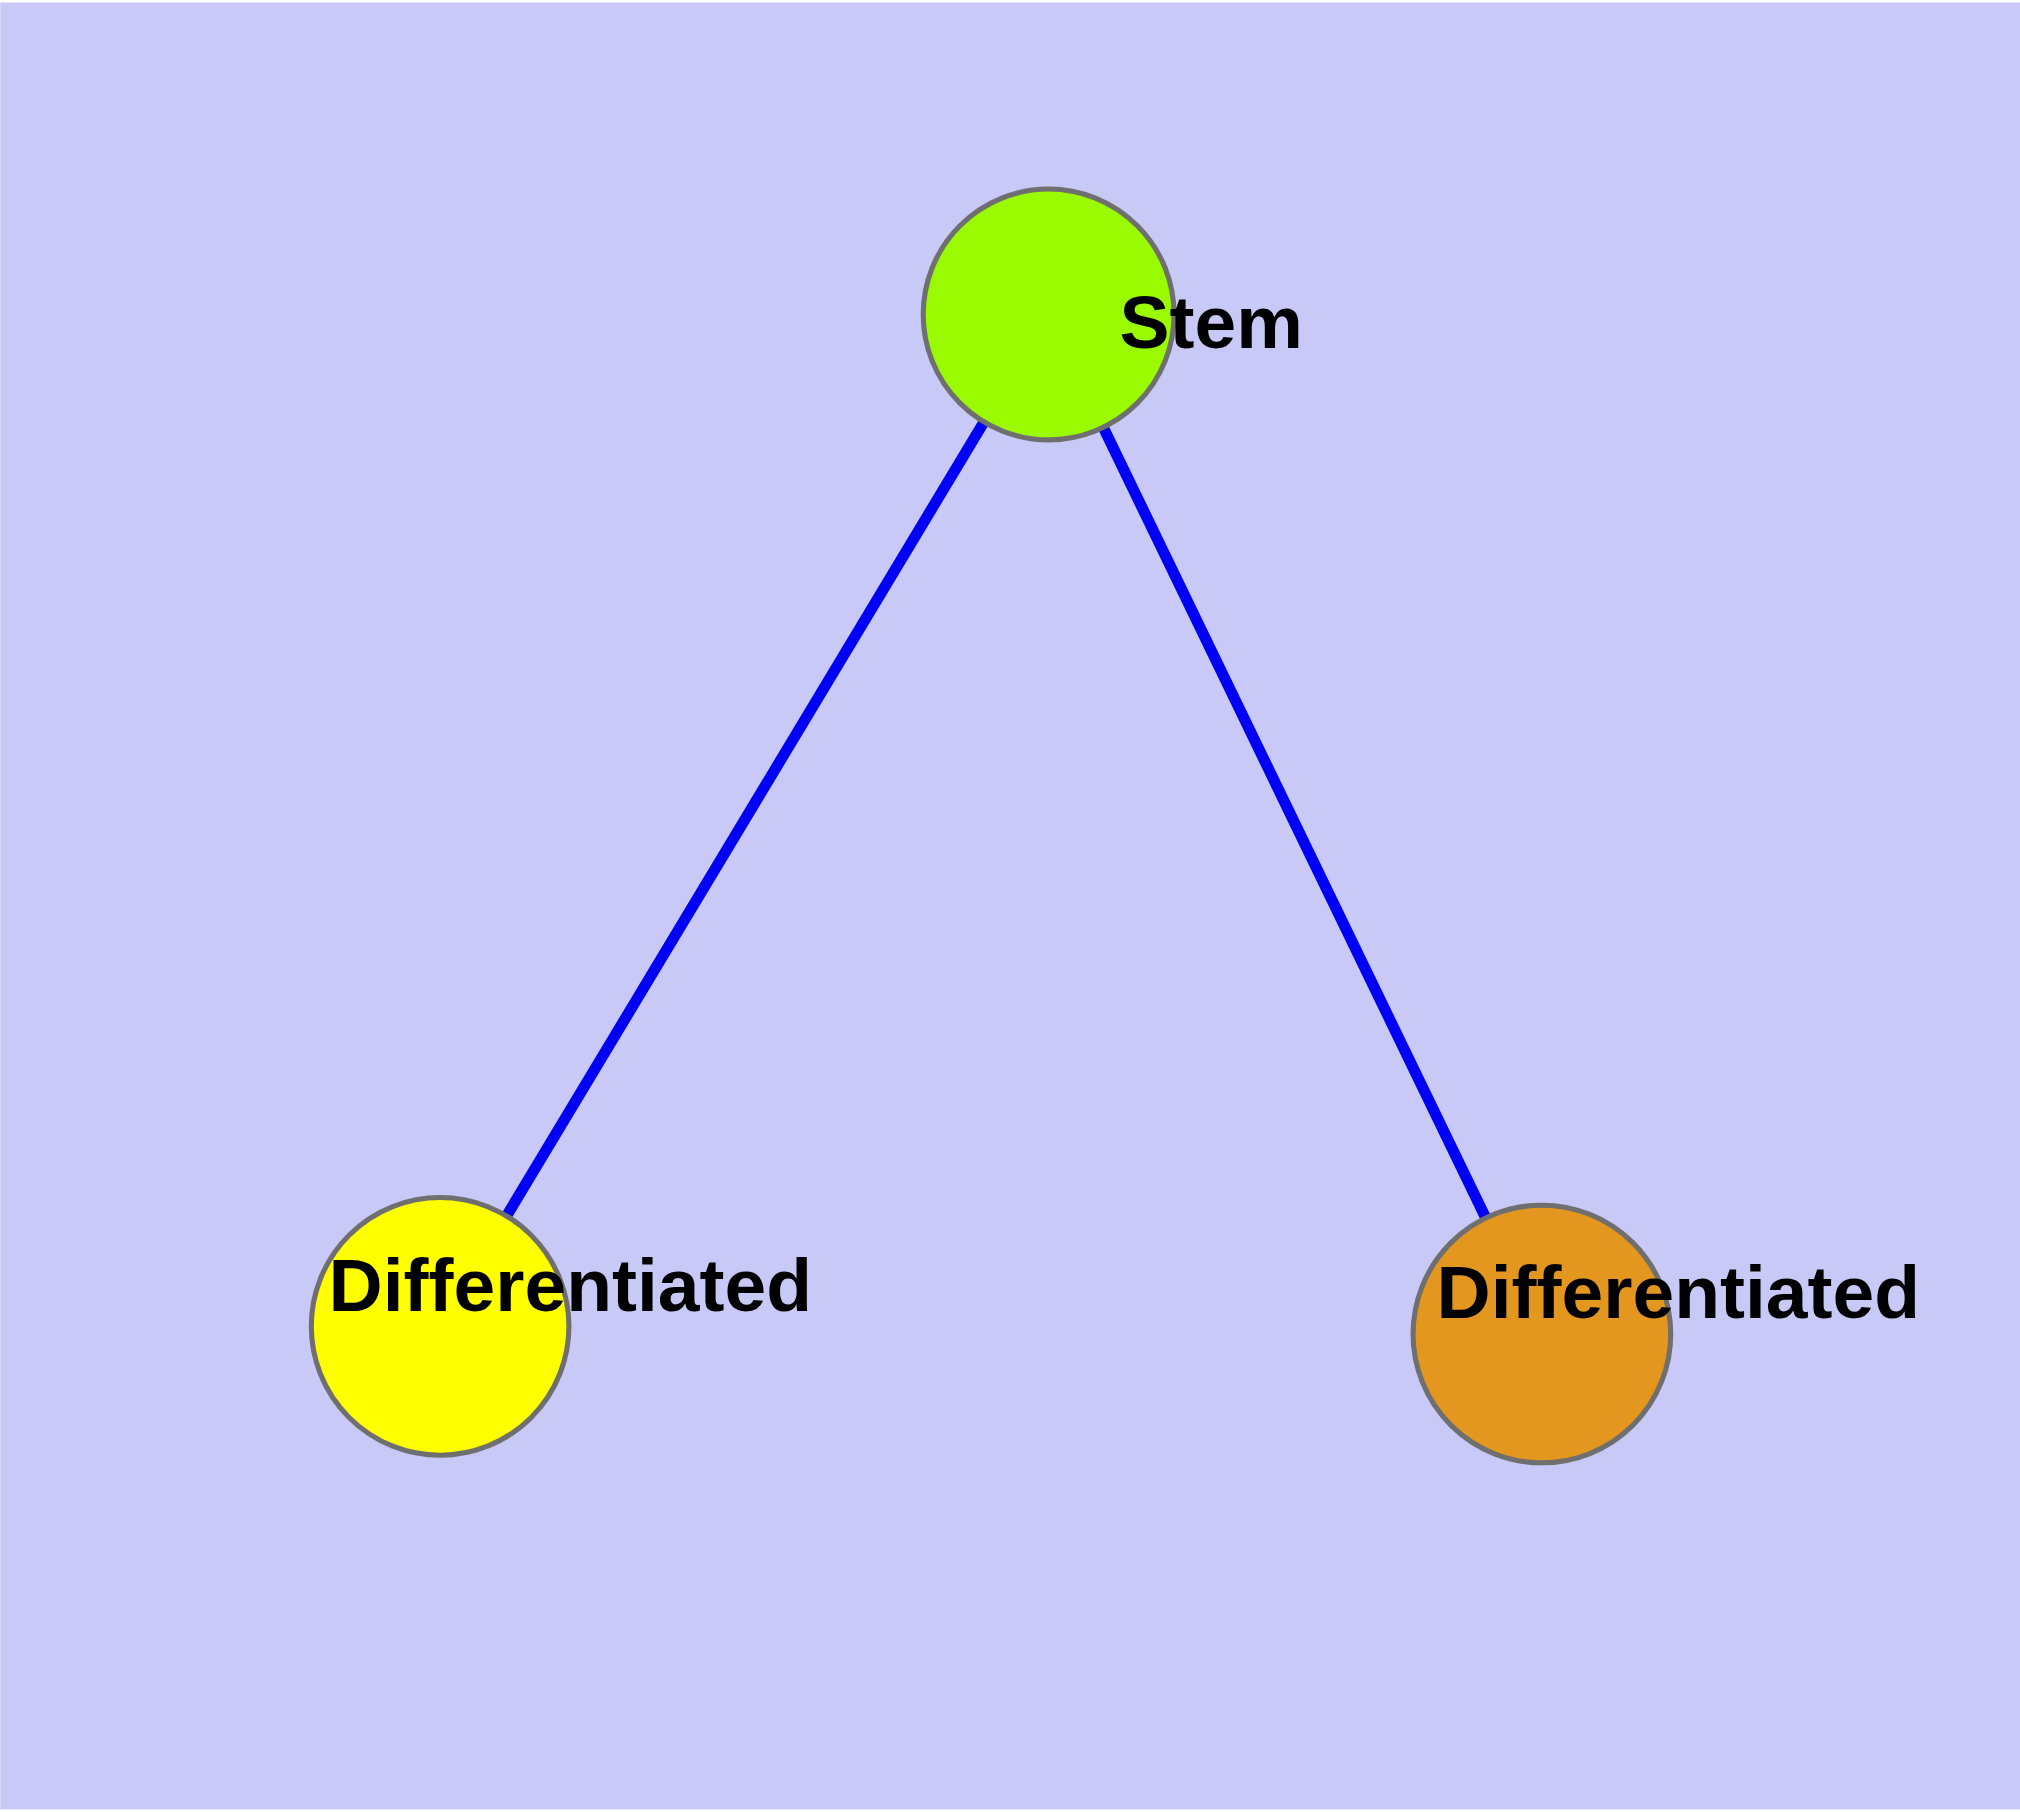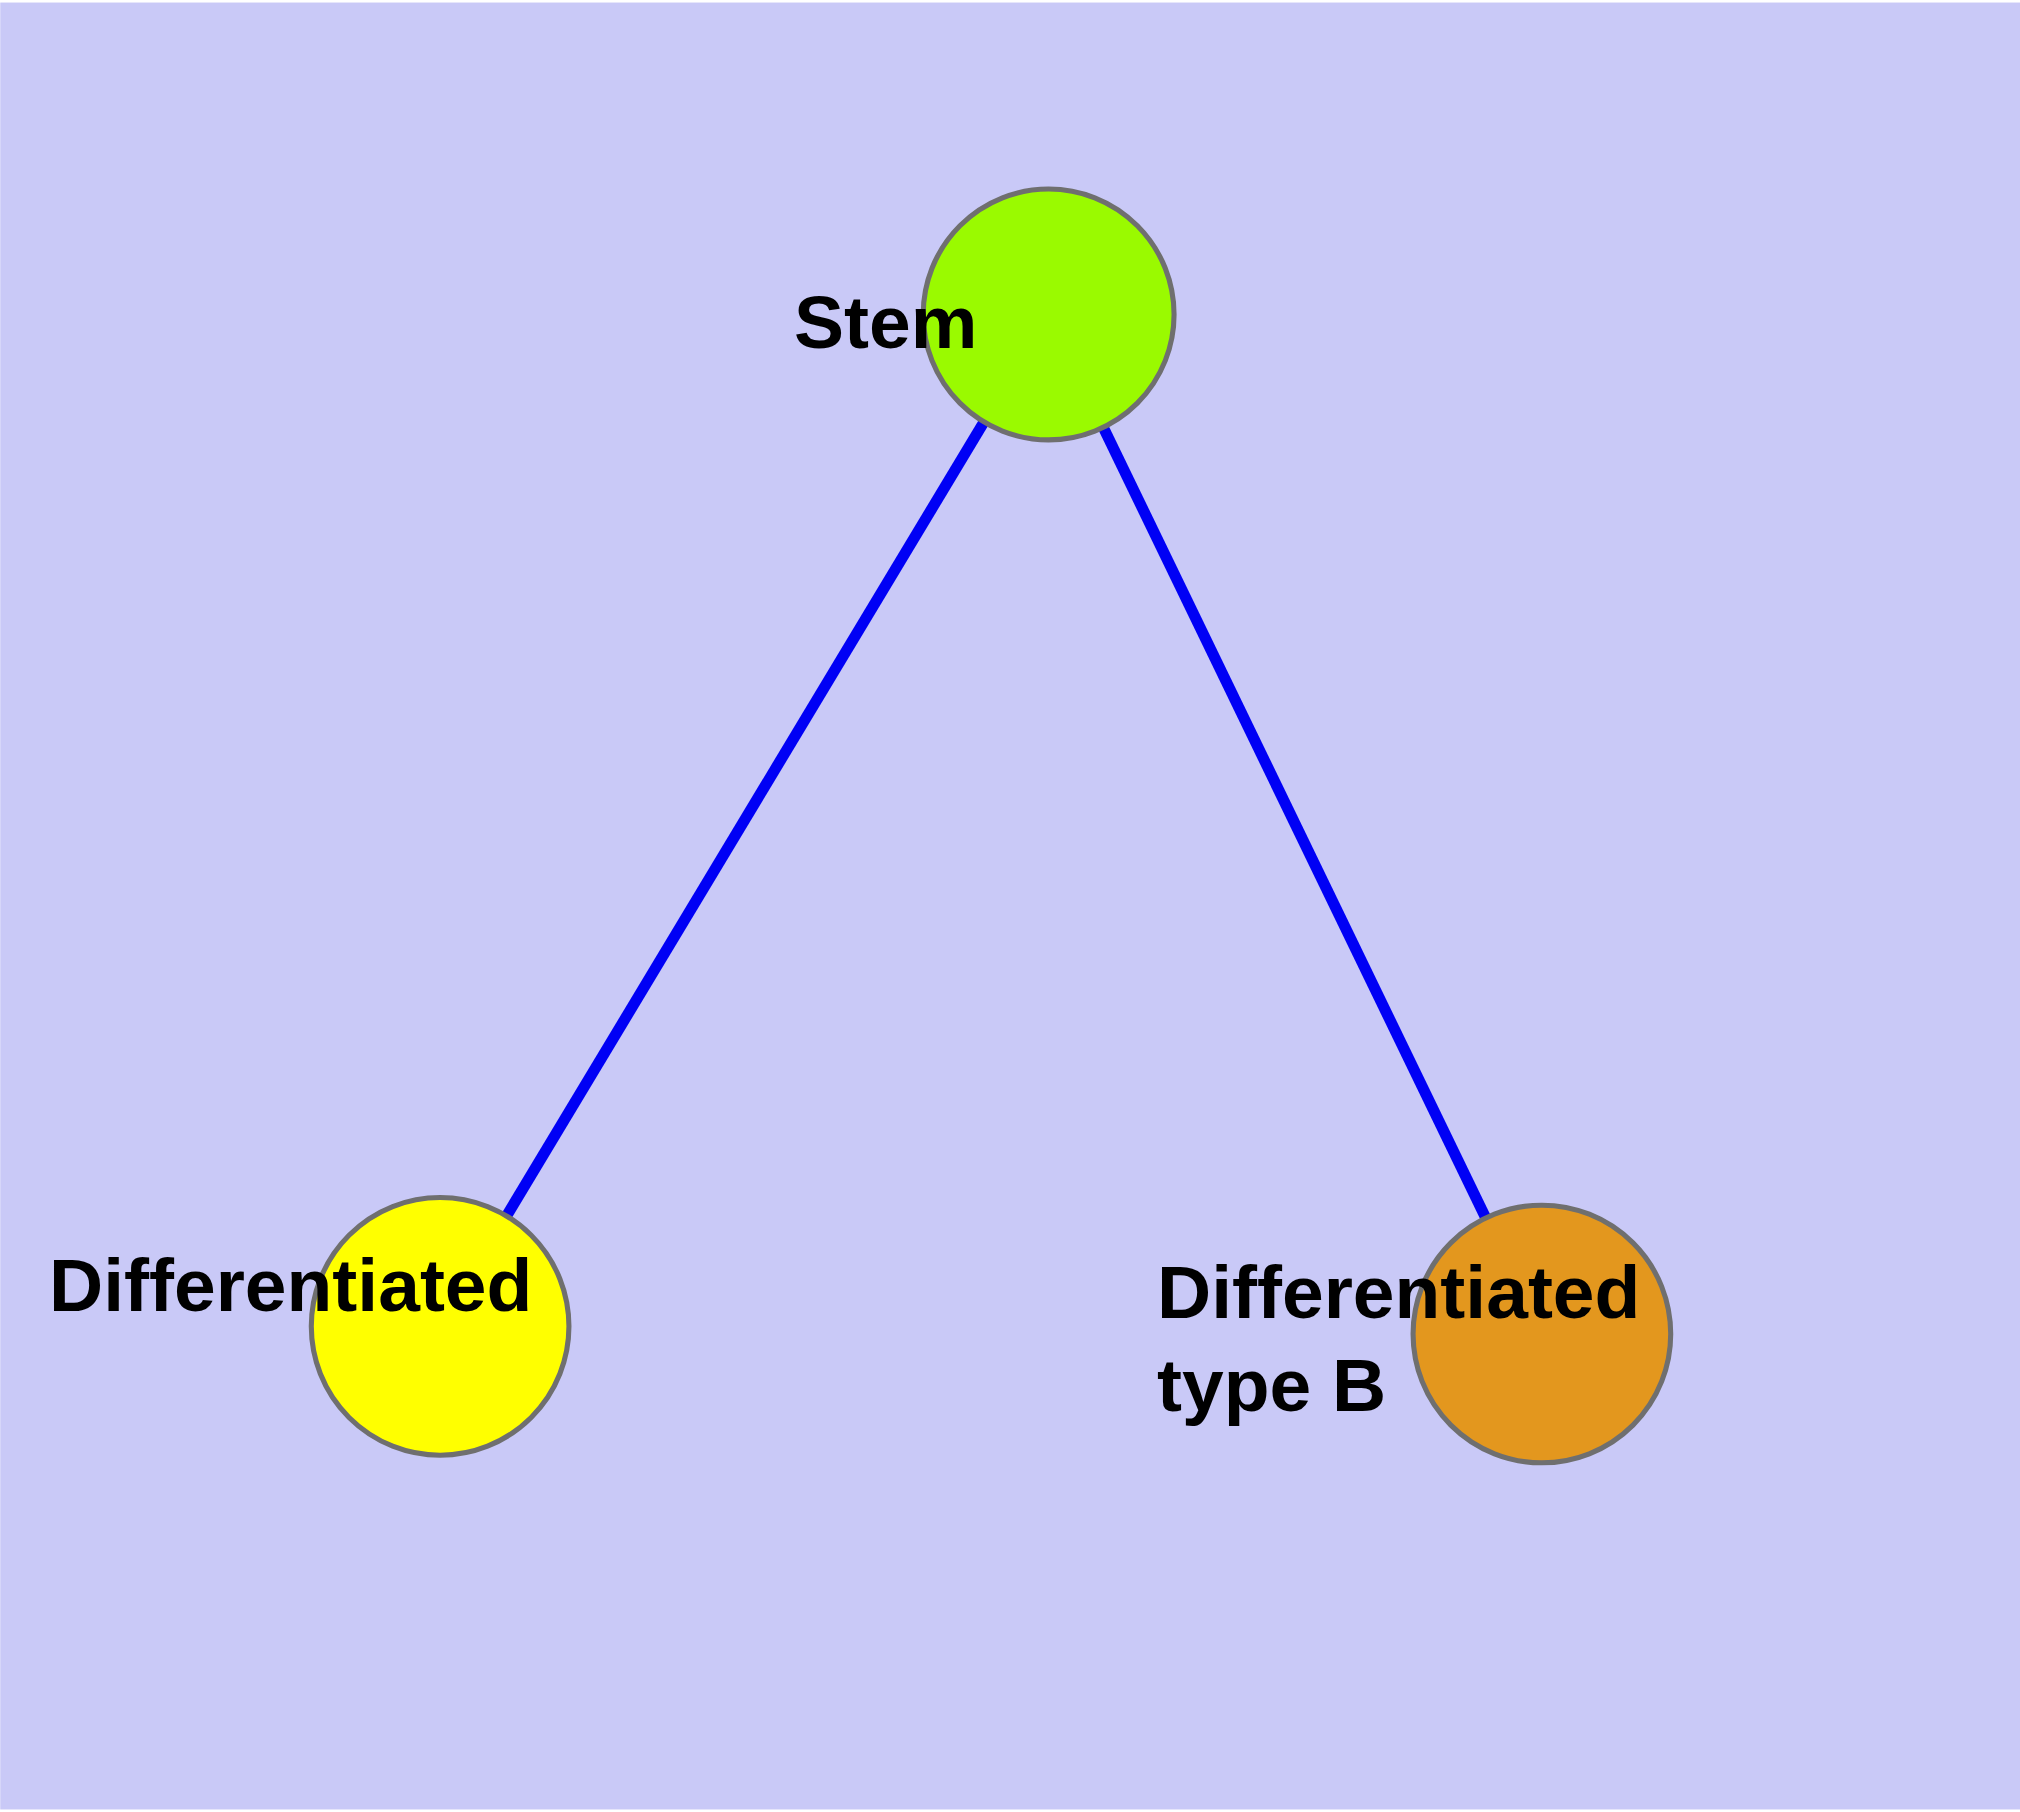"Stem" .node-label { text-align: left -> right }
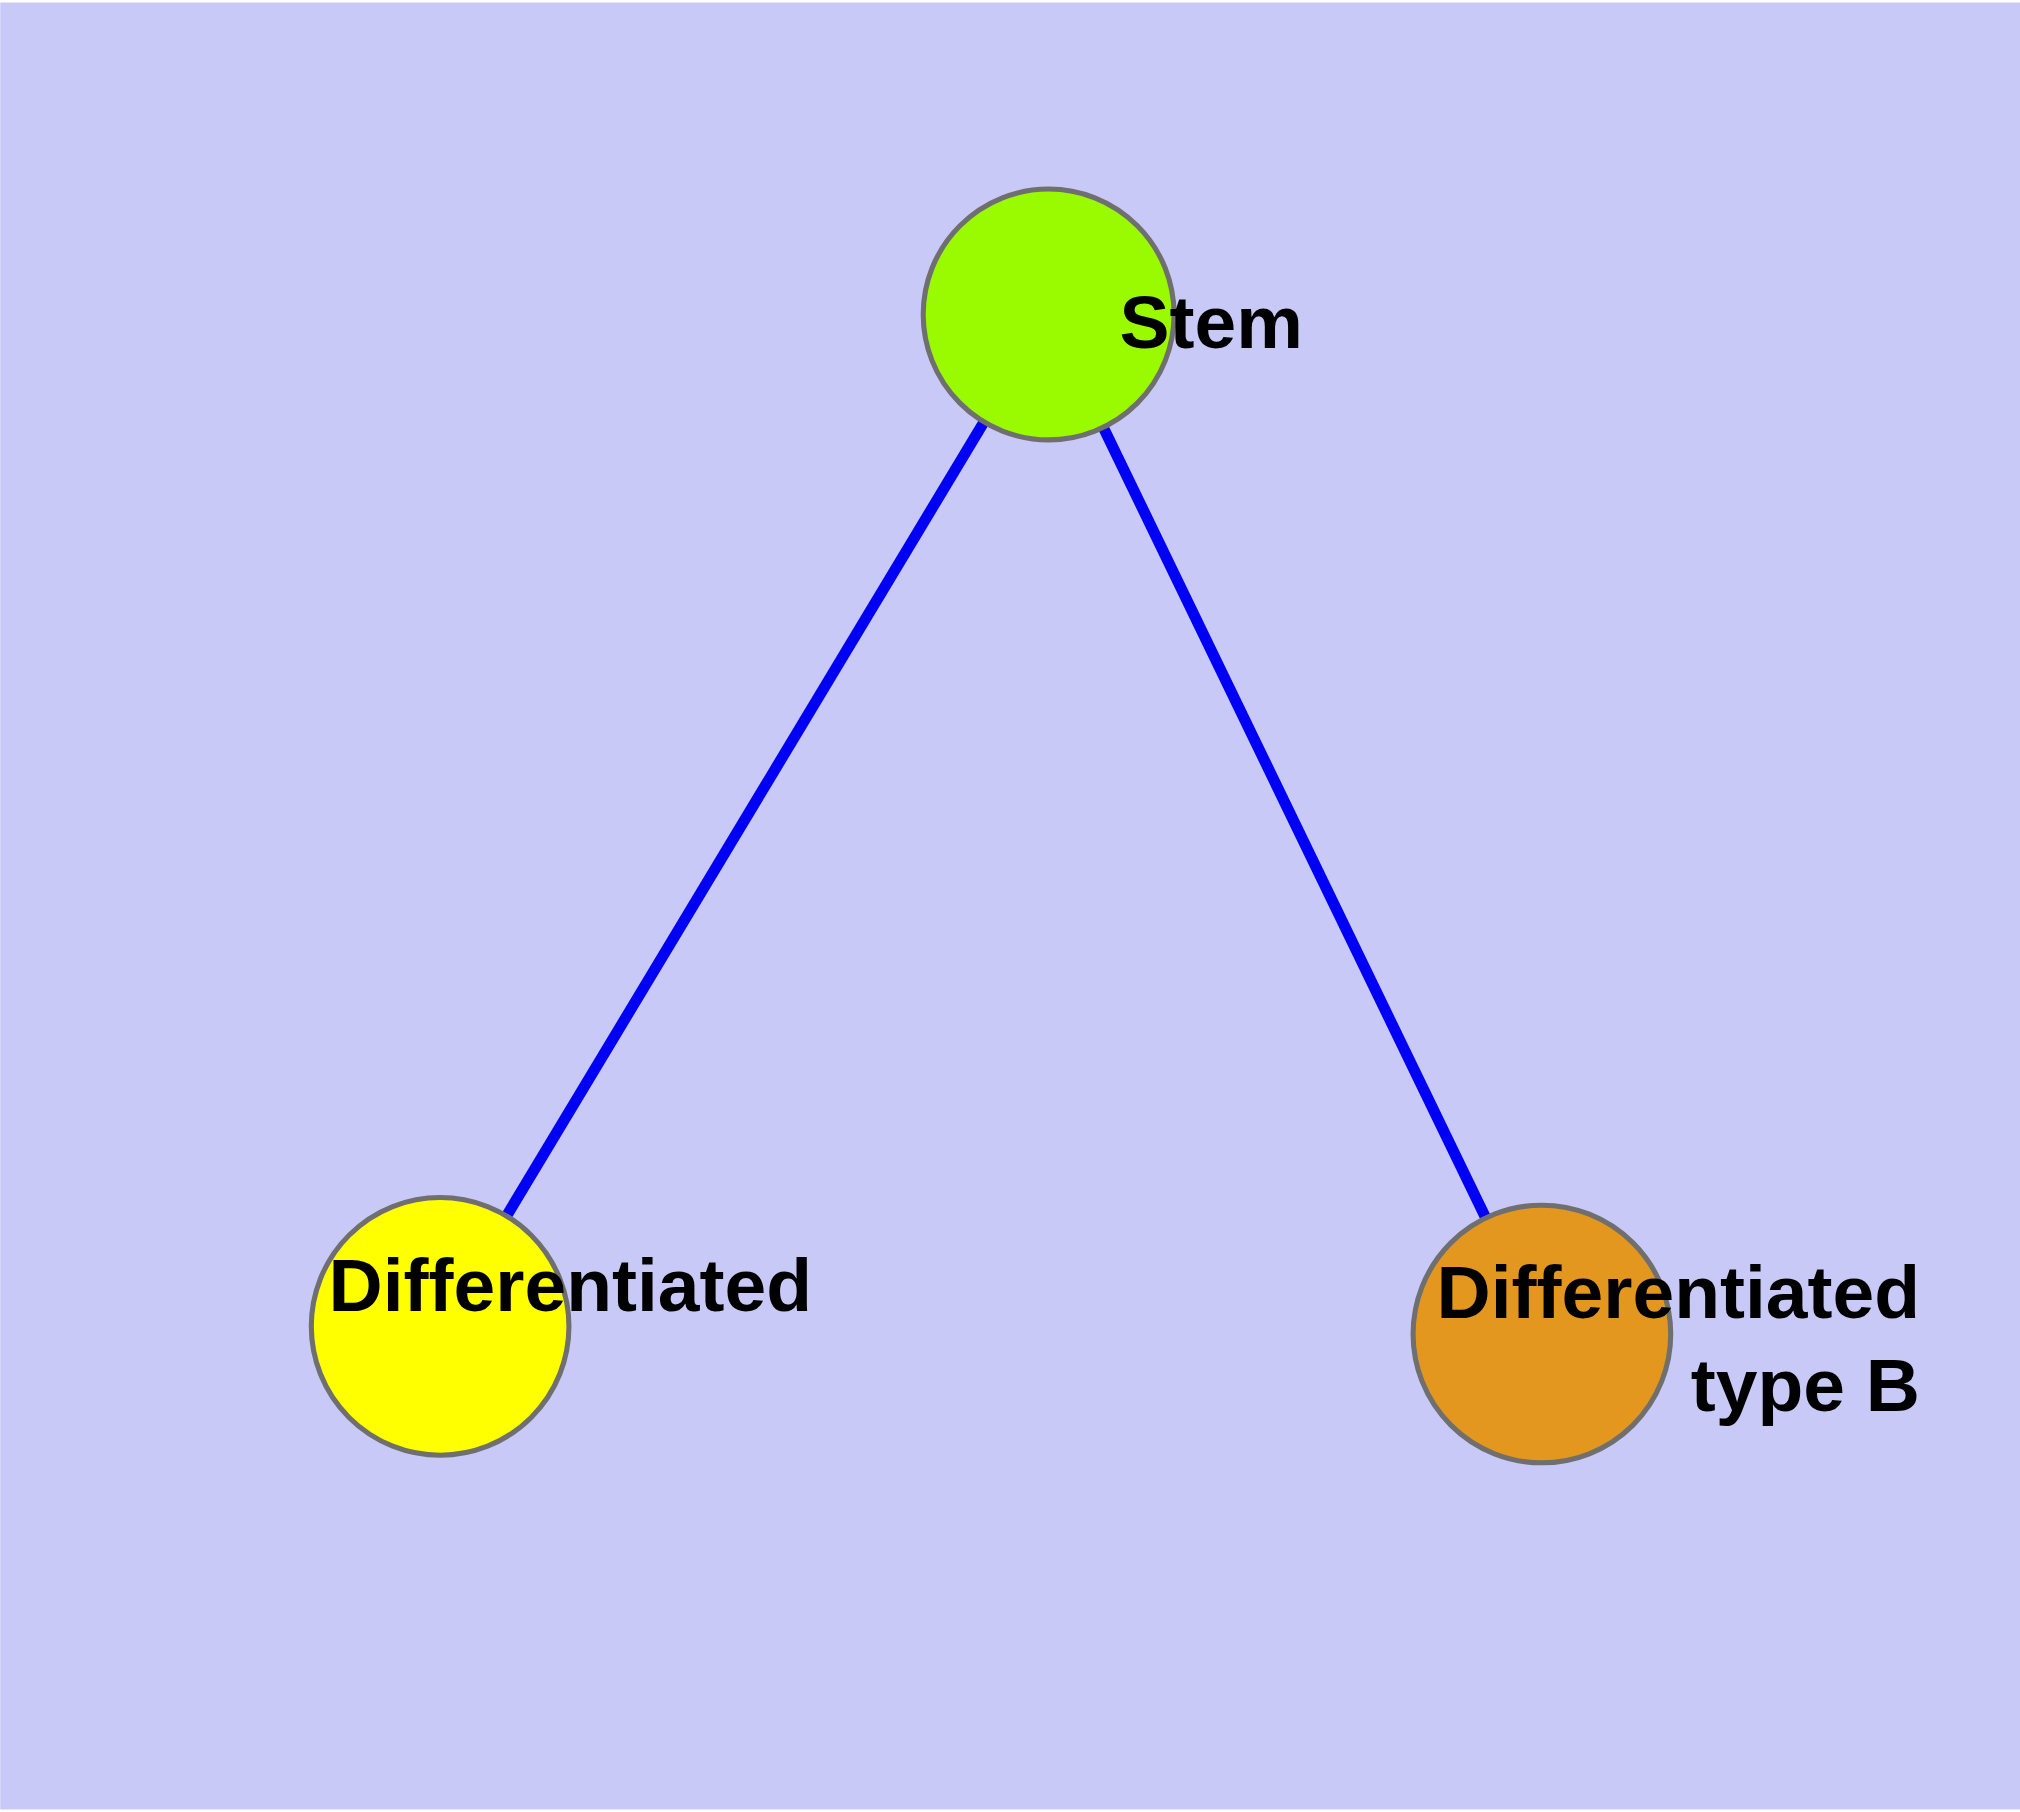"type B" div { html: <div>type B</div> -> none }
